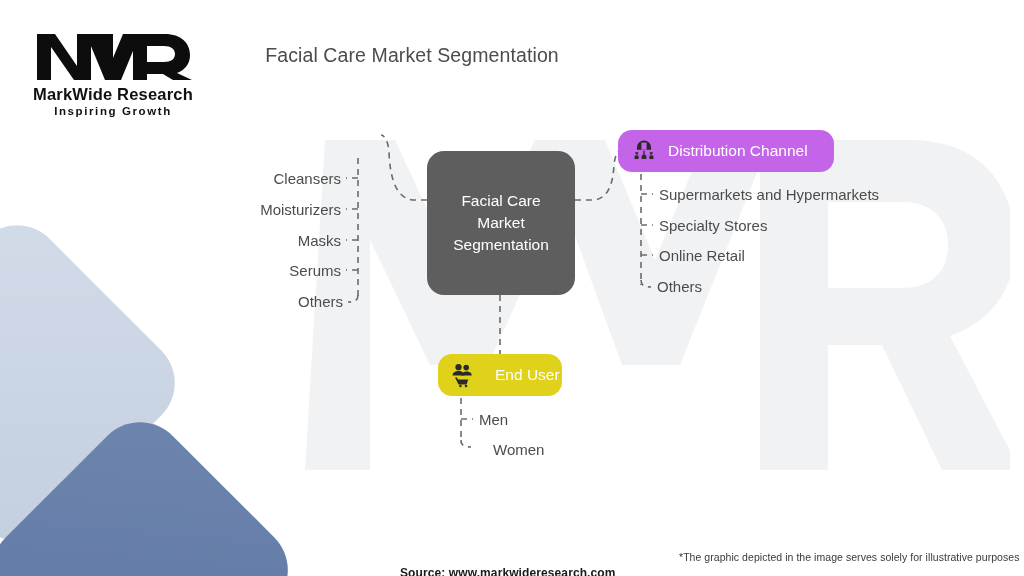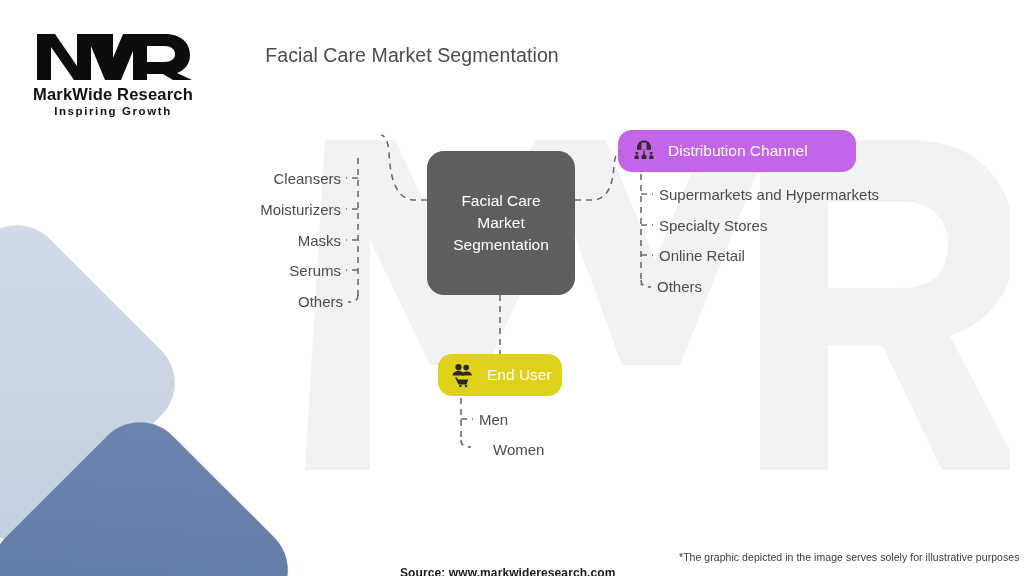"Distribution Channel" .node-distribution { width: 238px -> 216px }
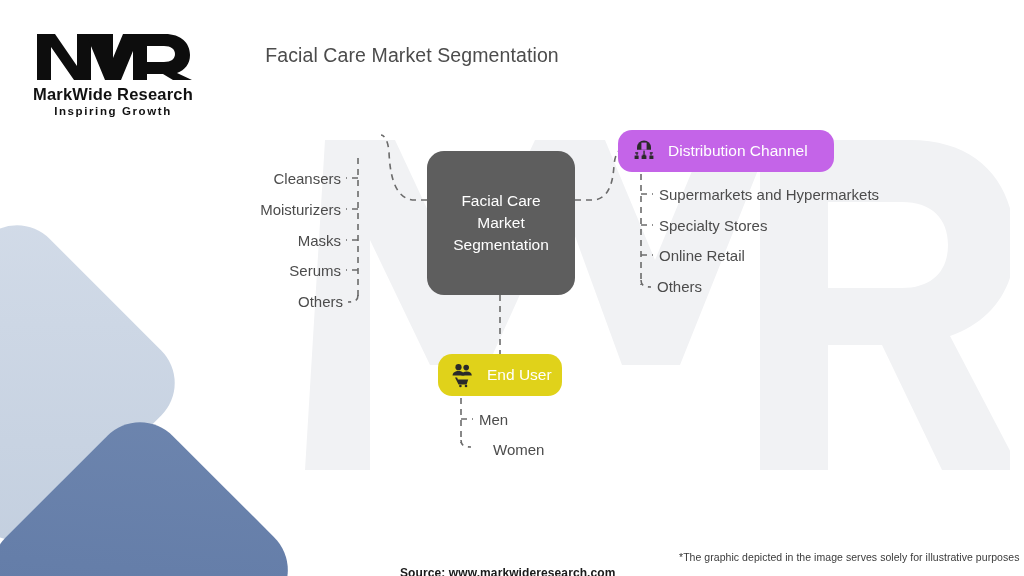"End User" .node-enduser { gap: 9px -> 17px }
